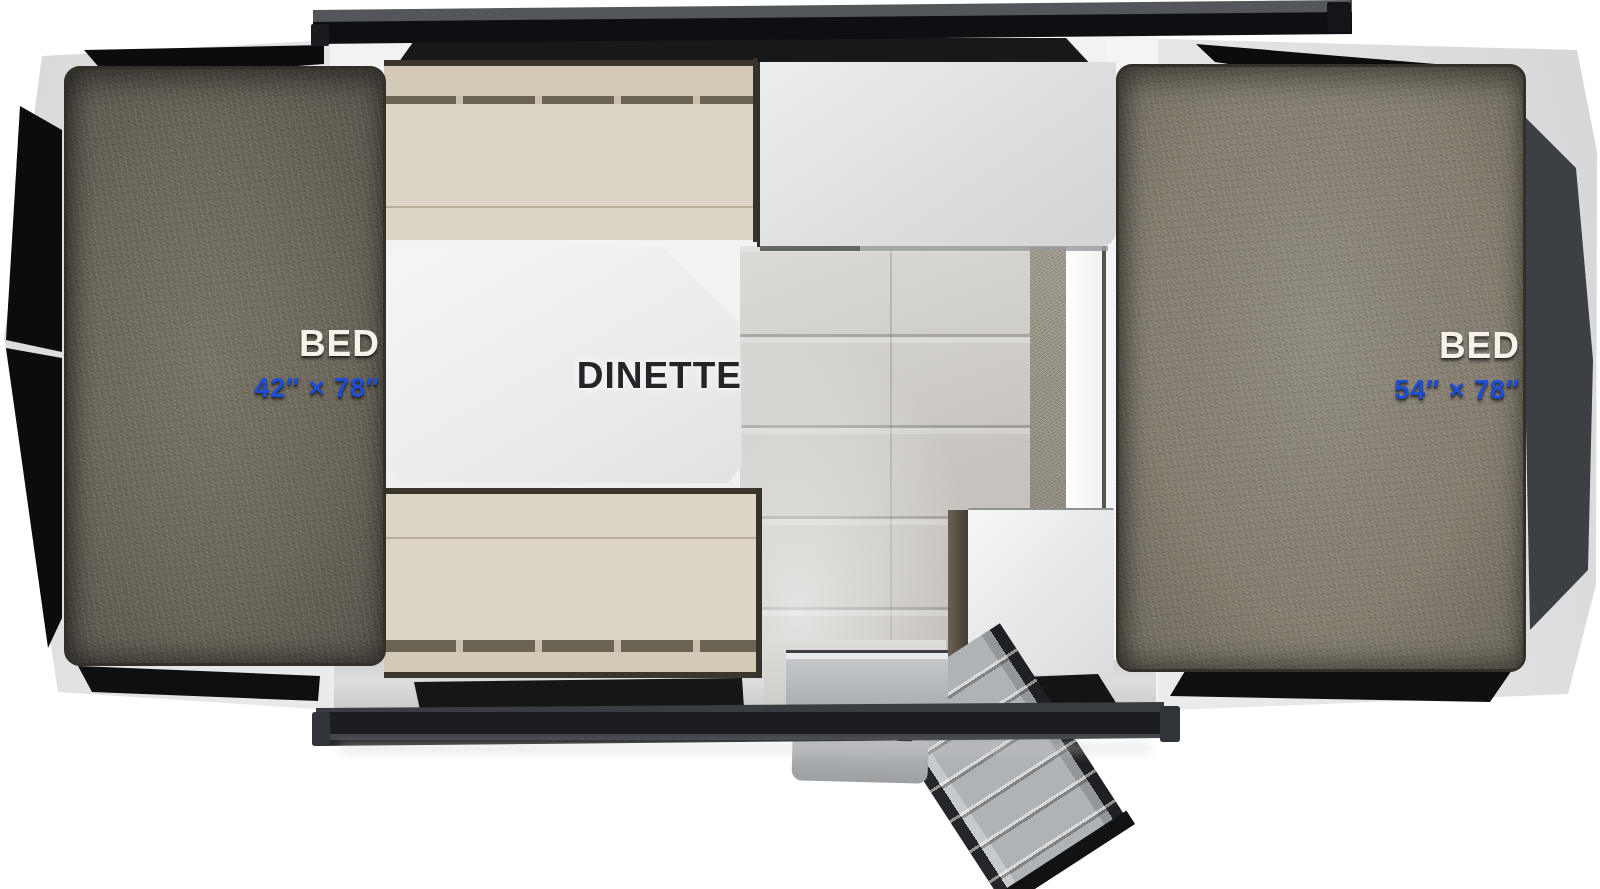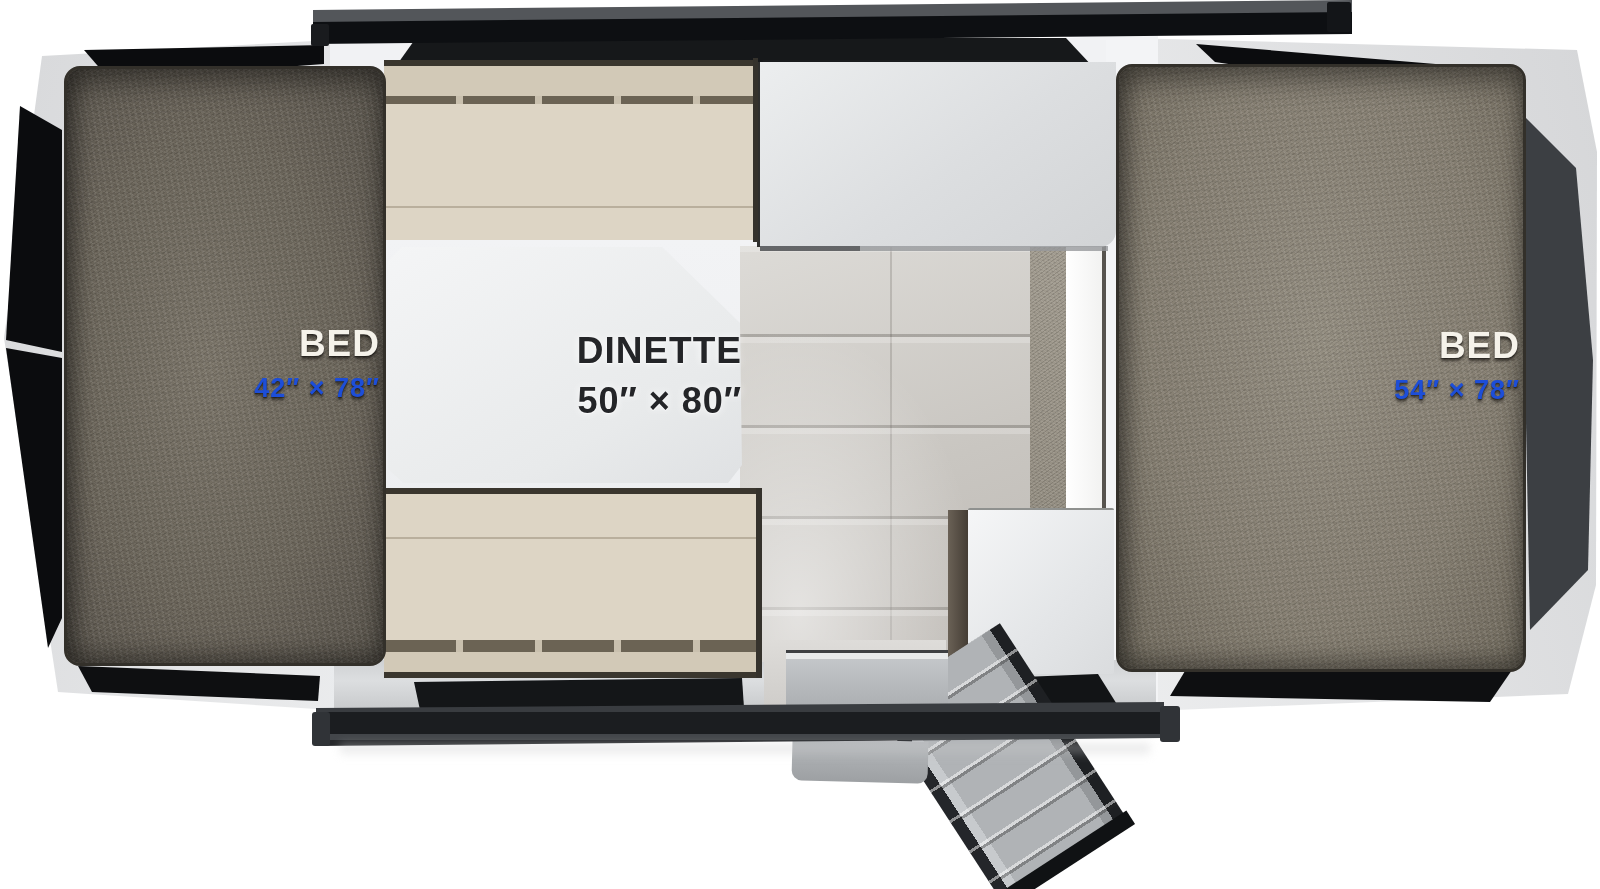"50″ × 80″" div.din-dims { html: <div>50″ × 80″</div> -> none }
